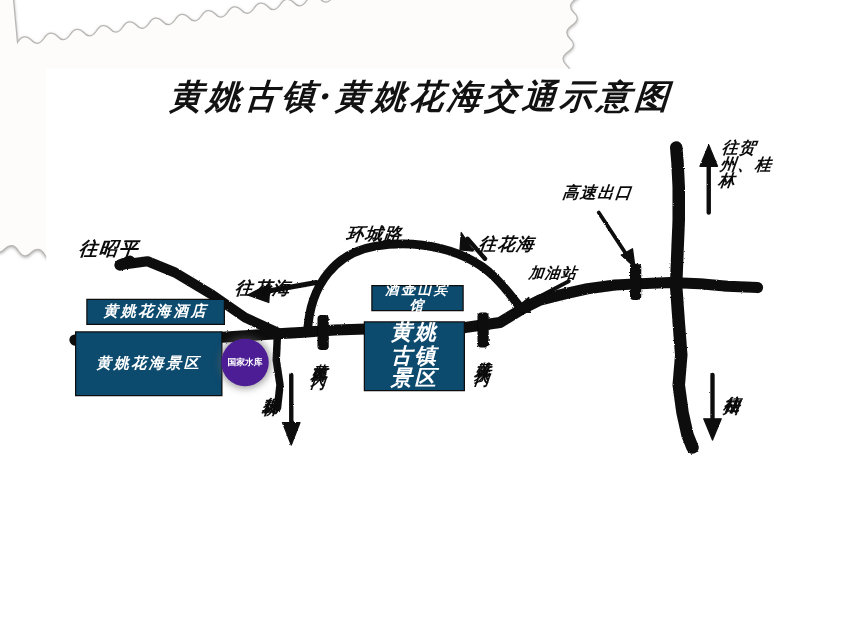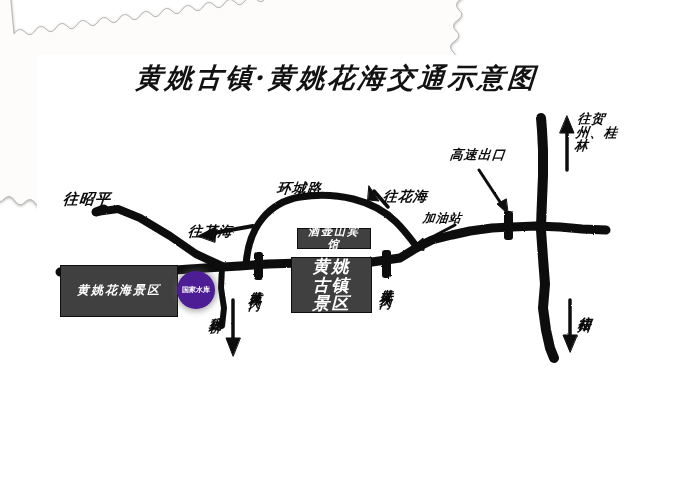"酒壶山宾馆" .plaque { background: #404040 -> #0c4a6e }
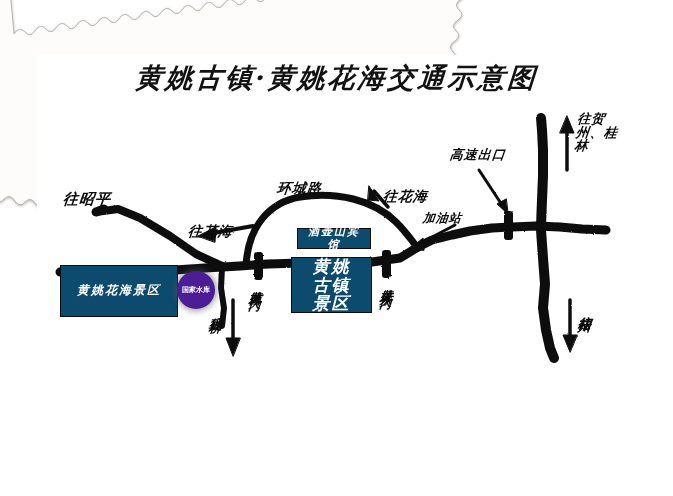"黄姚花海酒店" div.plaque { html: none -> <div>黄姚花海酒店</div> }
